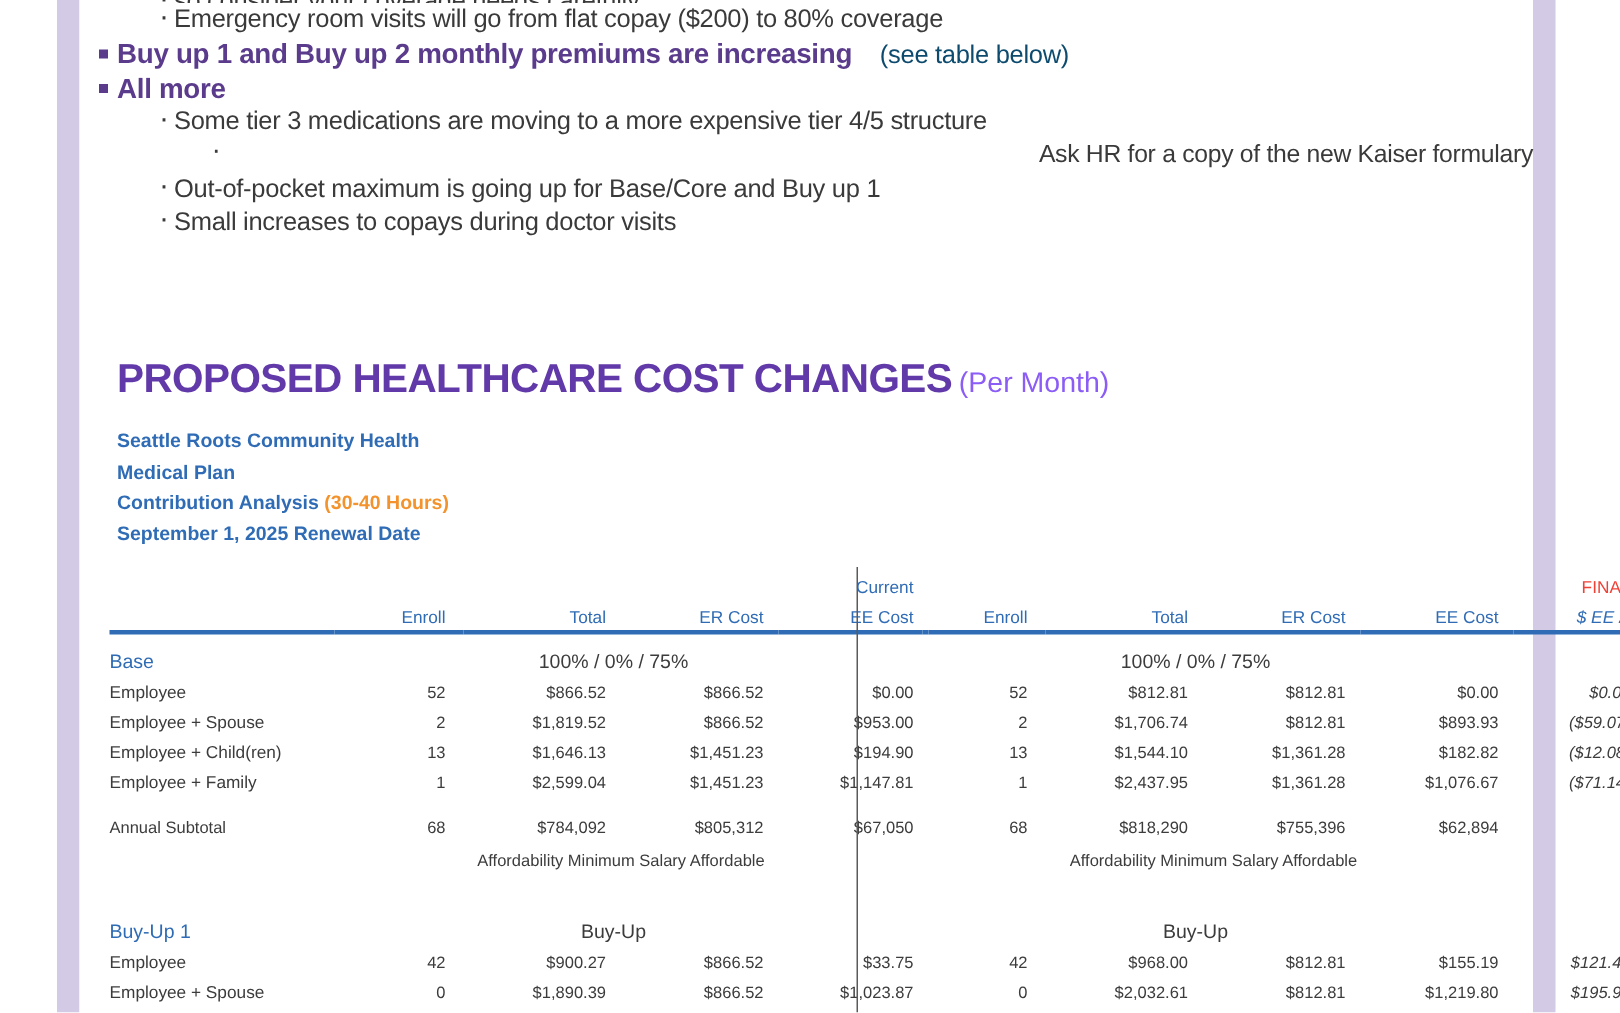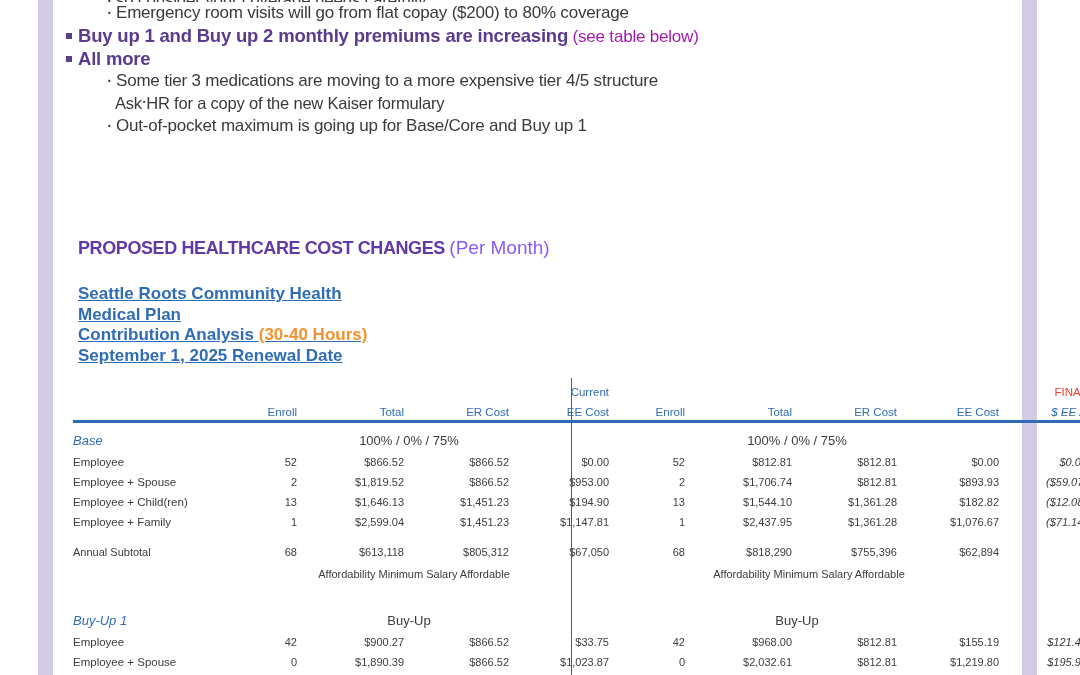"(see table below)" .b-head .plain { color: #a21caf -> #0c4a6e; margin-left: none -> 14px }
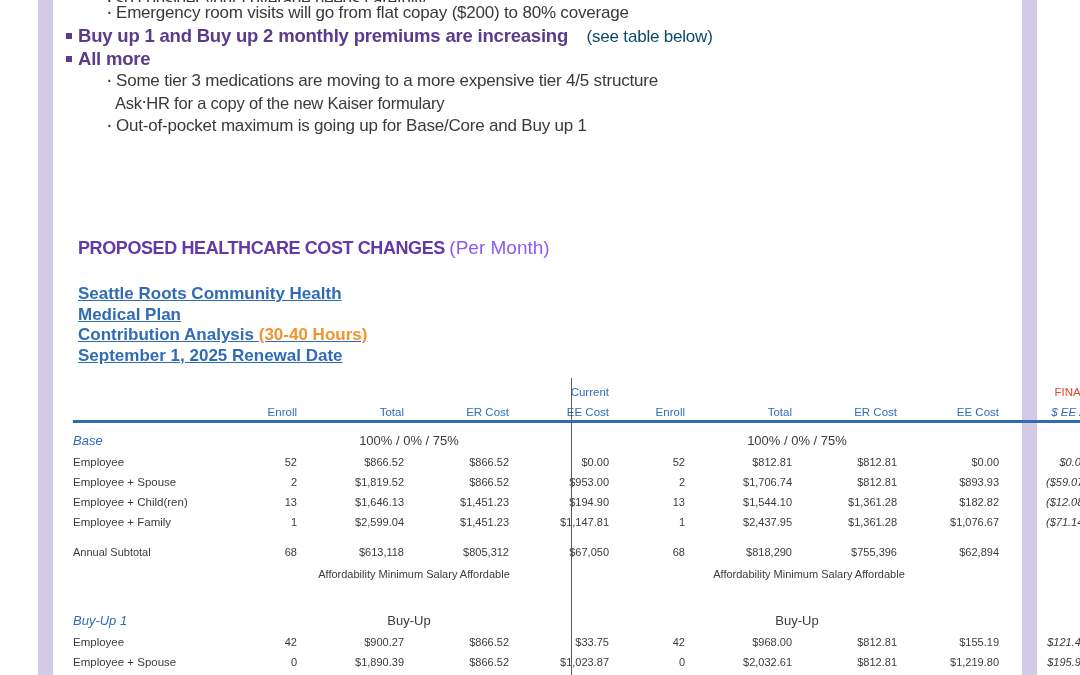"Ask HR for a copy" .b-sub3 { text-align: none -> right }
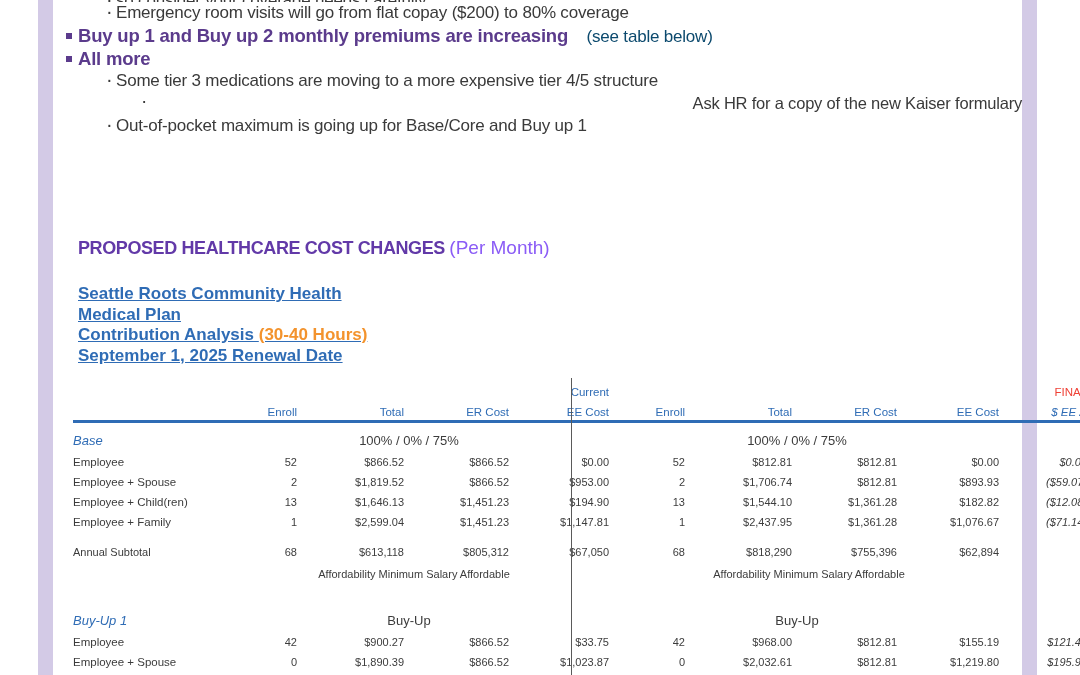"Small increases to copays during" div.b-line { html: none -> <div><span>Small increases to copays during doctor visits</span></div> }
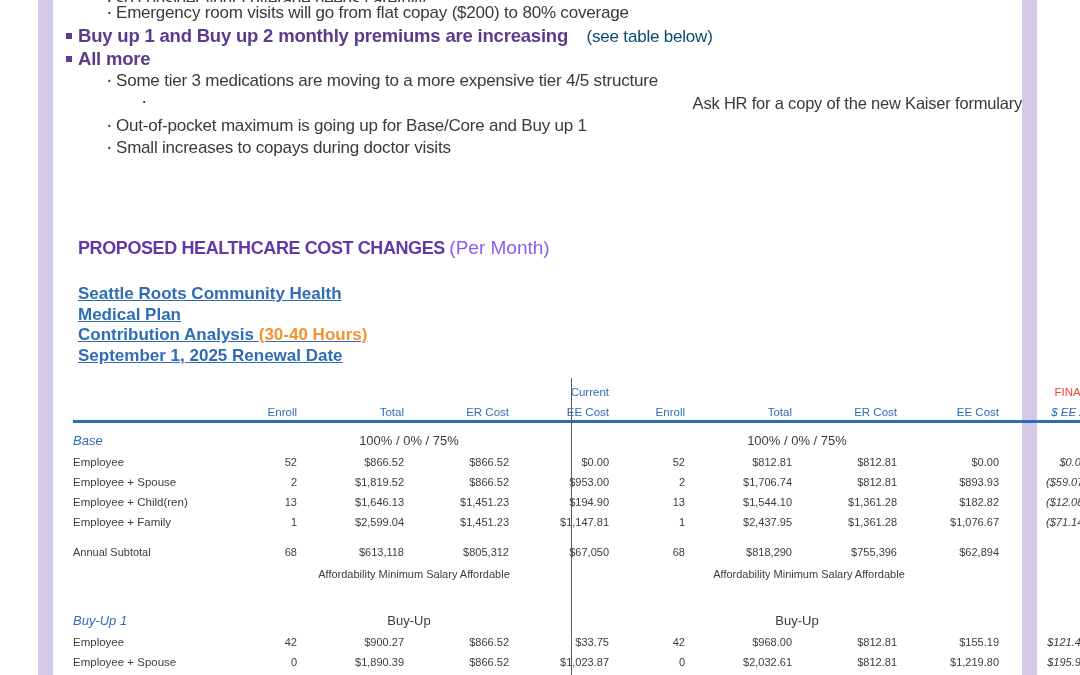"PROPOSED HEALTHCARE COST CHANGES" .section-title .main { font-size: 18px -> 27px }
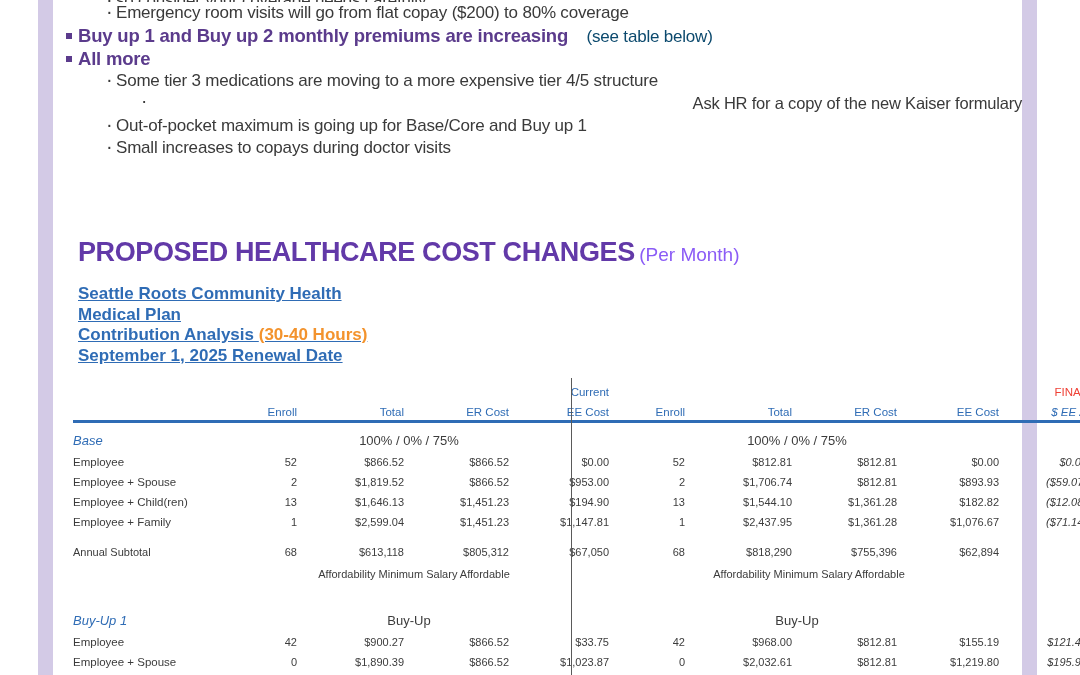"Seattle Roots Community Health" .meta { font-size: 17px -> 13px; text-decoration: underline -> none }
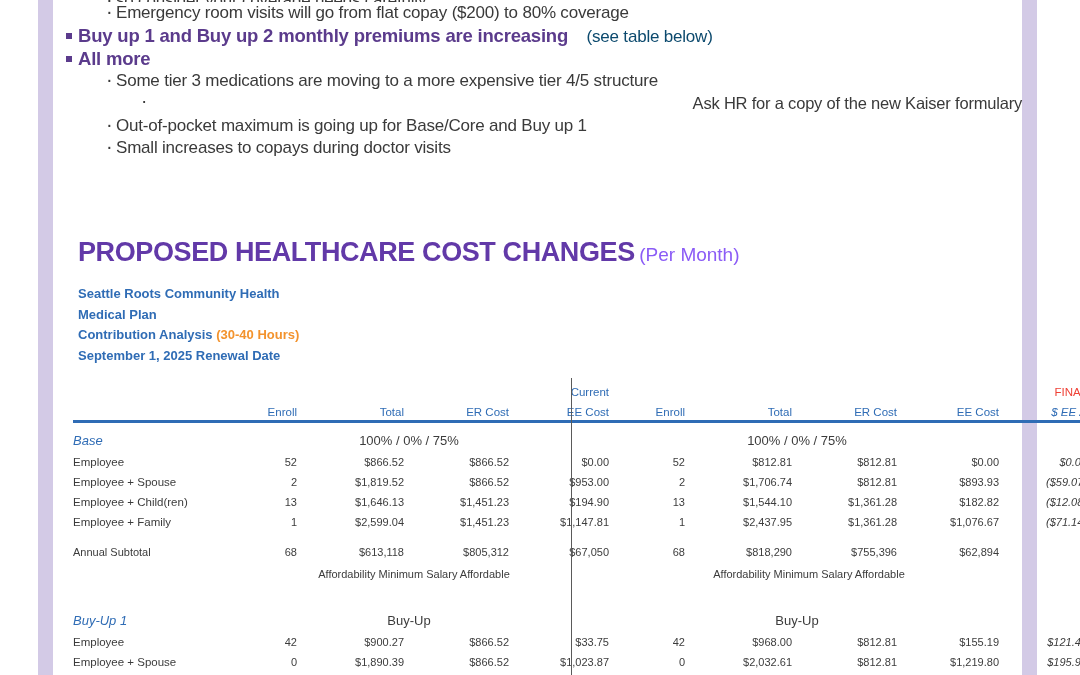"Base" .plan-name { font-style: italic -> none }
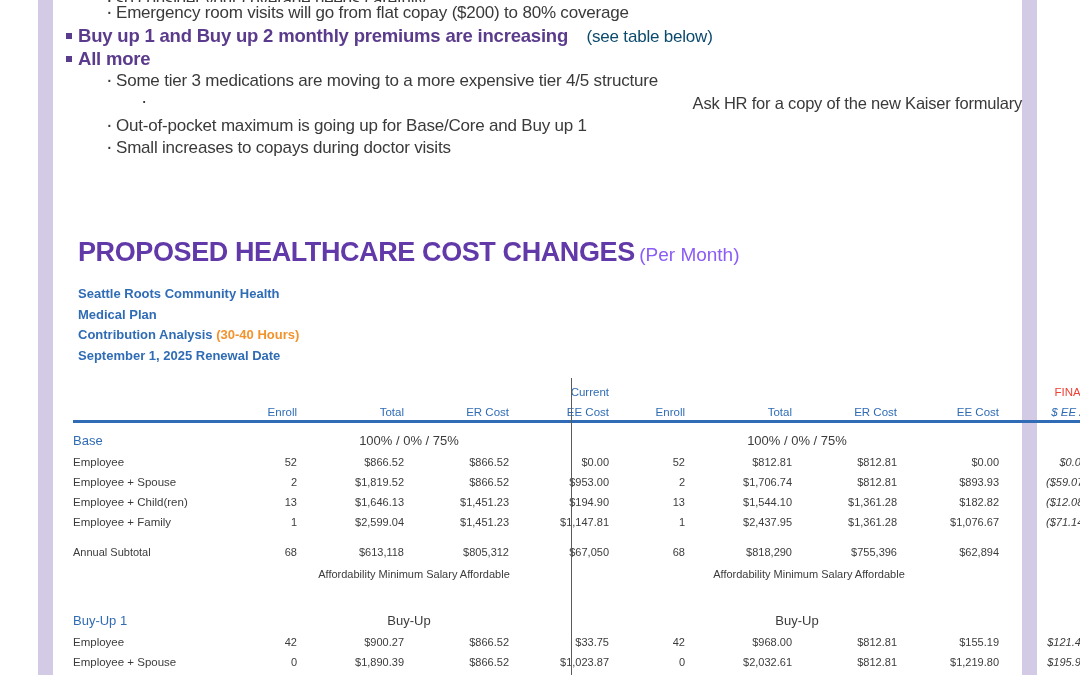"$613,118" td.c-tot { text: $613,118 -> $784,092 }
